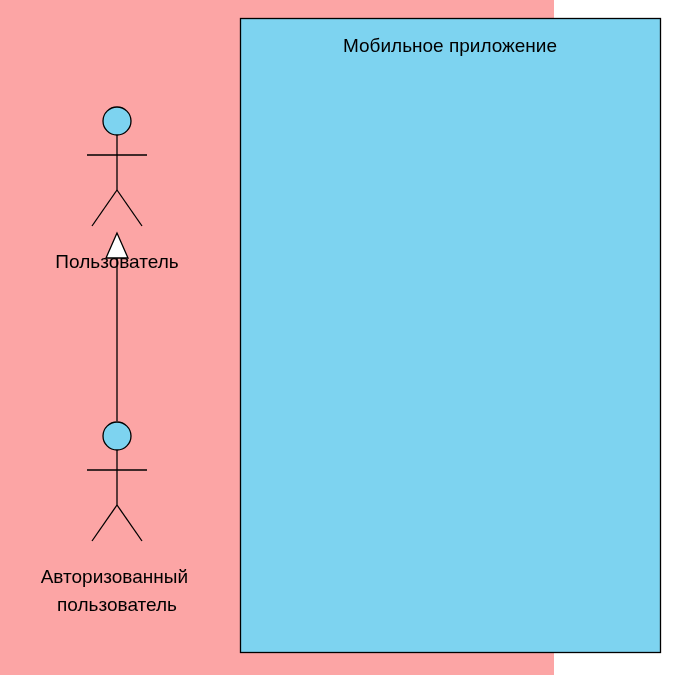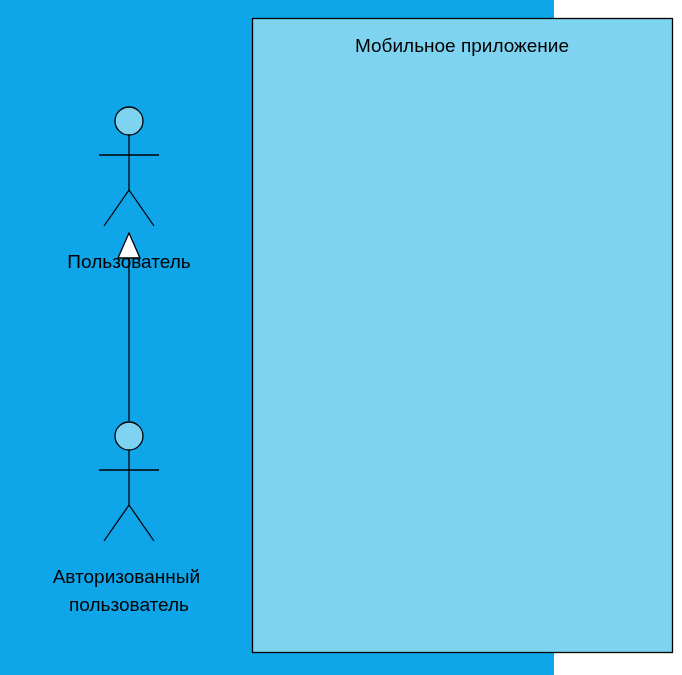"Мобильное приложение" .canvas { background: #0ea5e9 -> #fca5a5; padding-left: 12px -> none }
